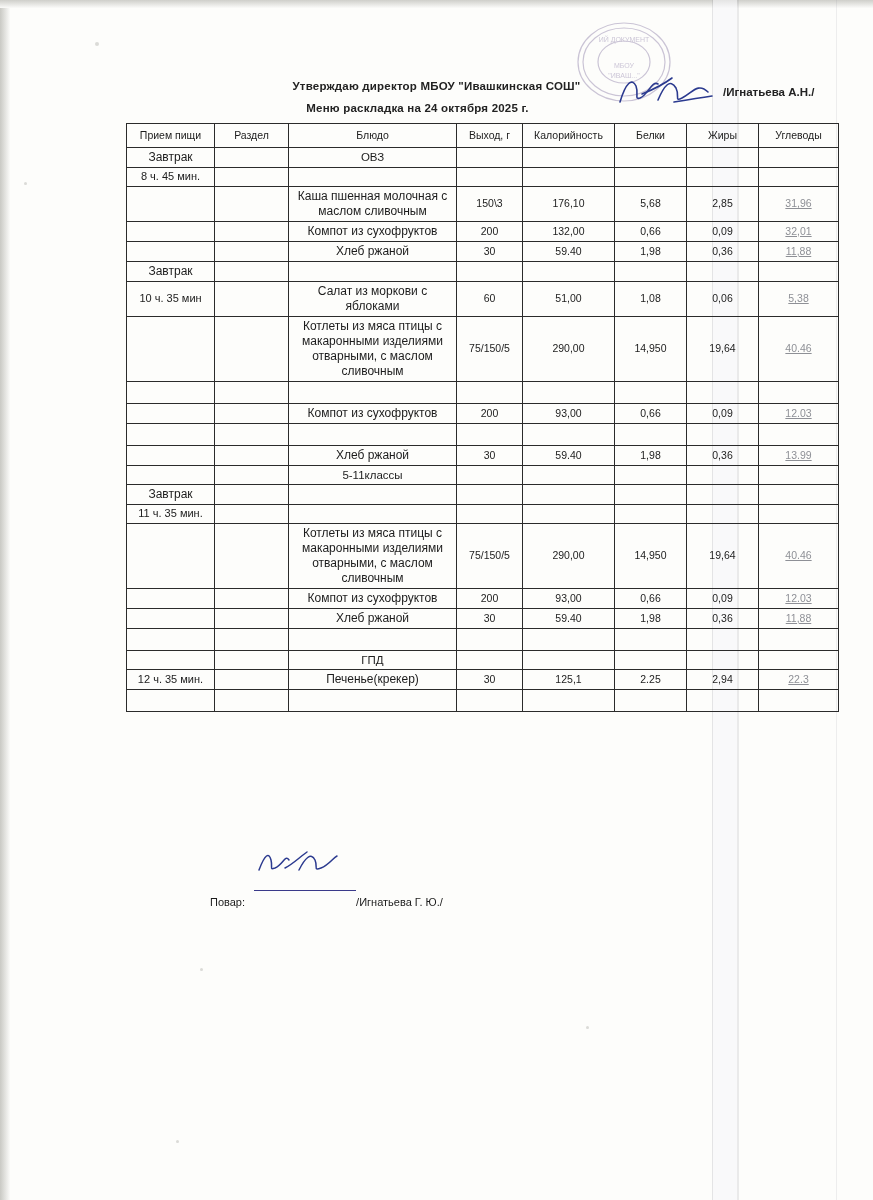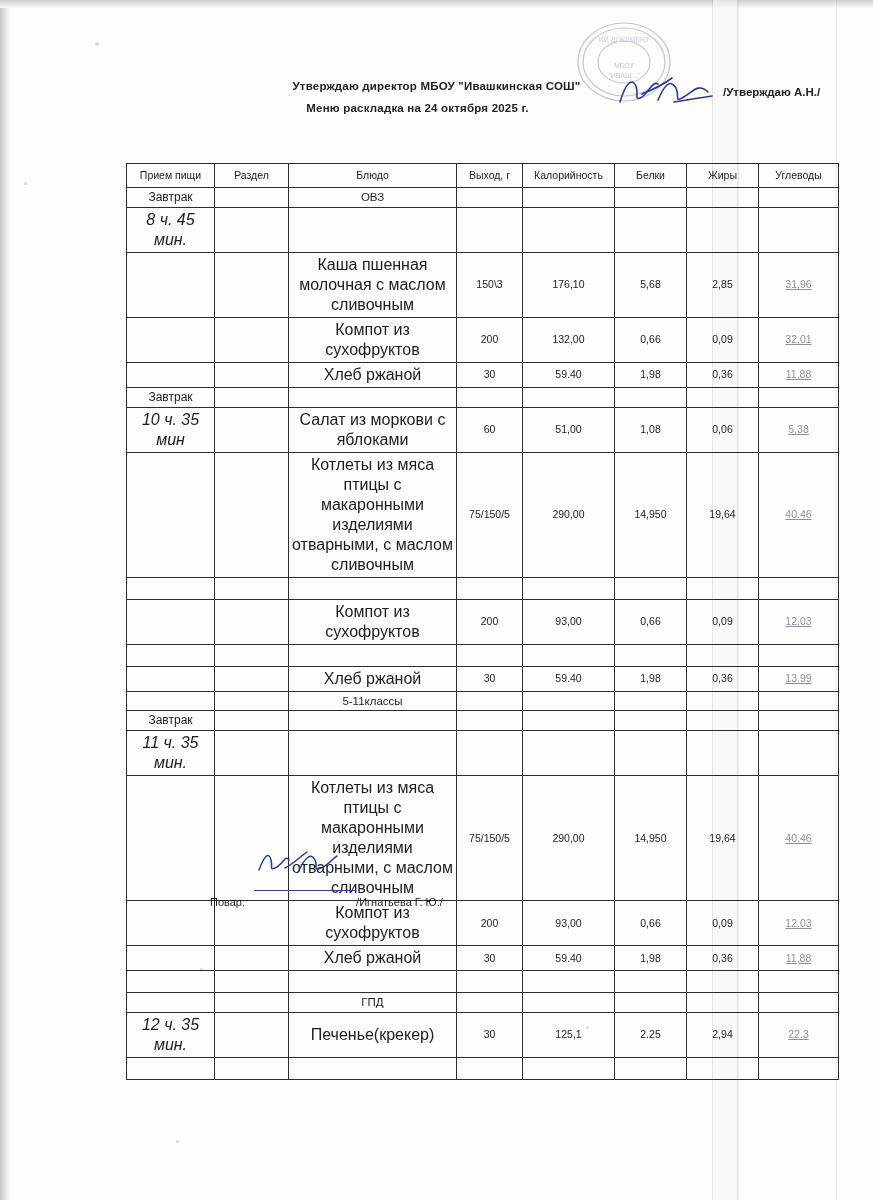"/Утверждаю А.Н./" div { text: /Утверждаю -> /Игнатьева }
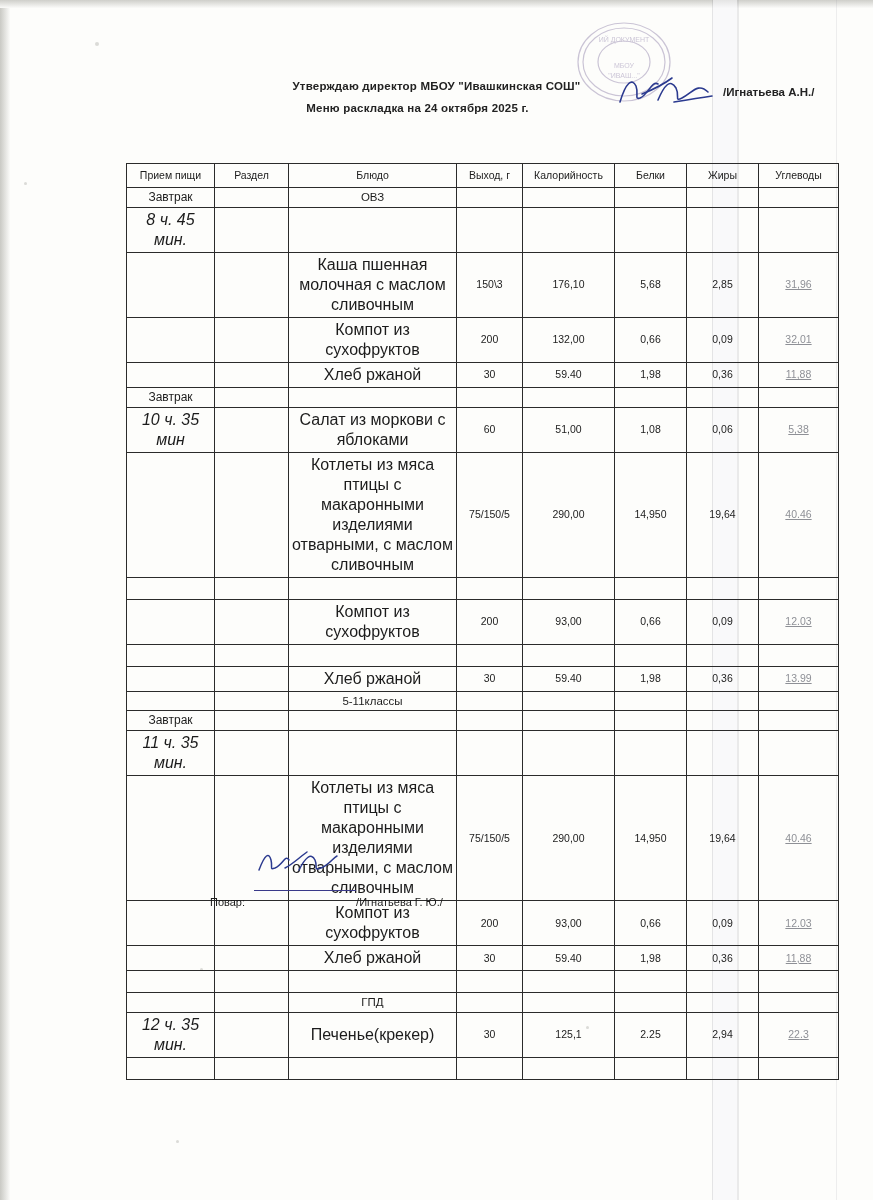"Прием пищи" table.menu { margin-top: 40px -> none }
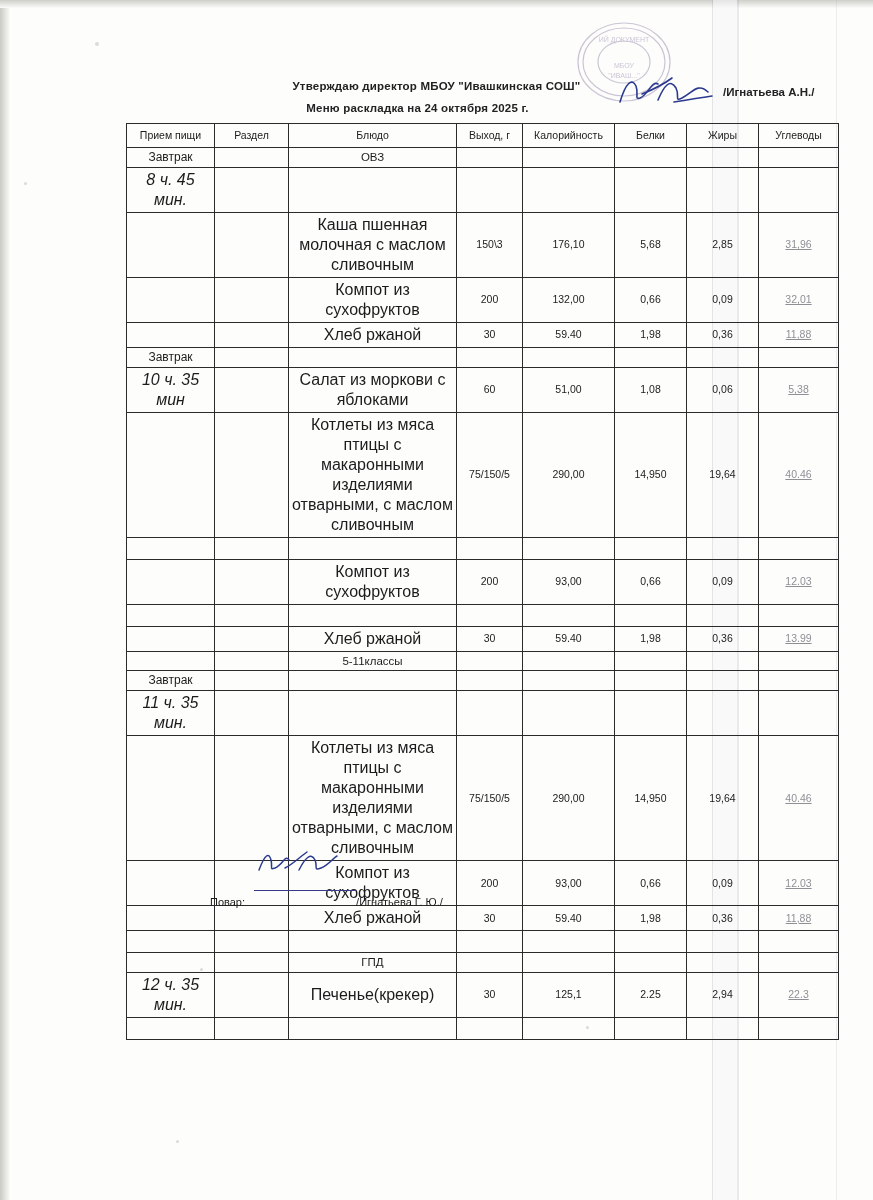"8 ч. 45 мин." td.time { font-size: 16px -> 11px; font-style: italic -> none }
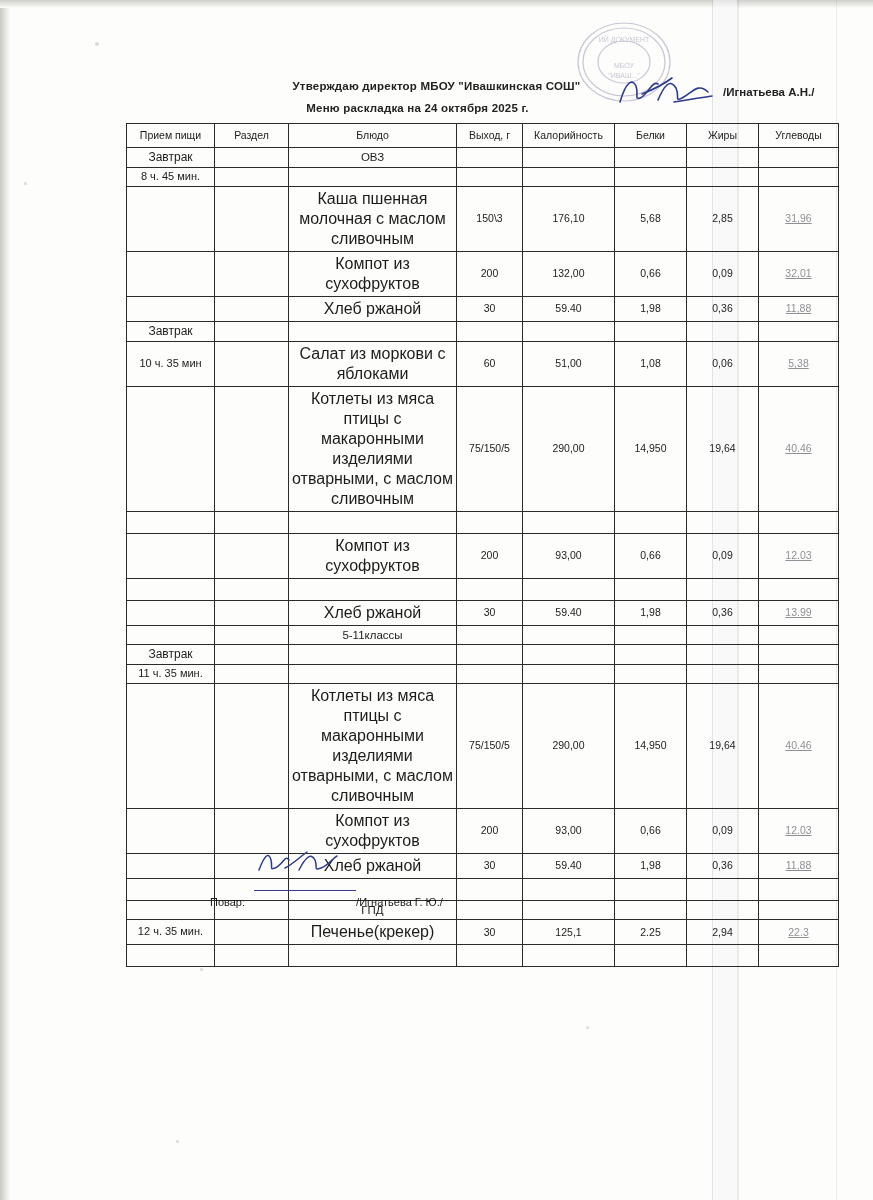"Каша пшенная молочная с маслом" td.dish { font-size: 16px -> 12px }
